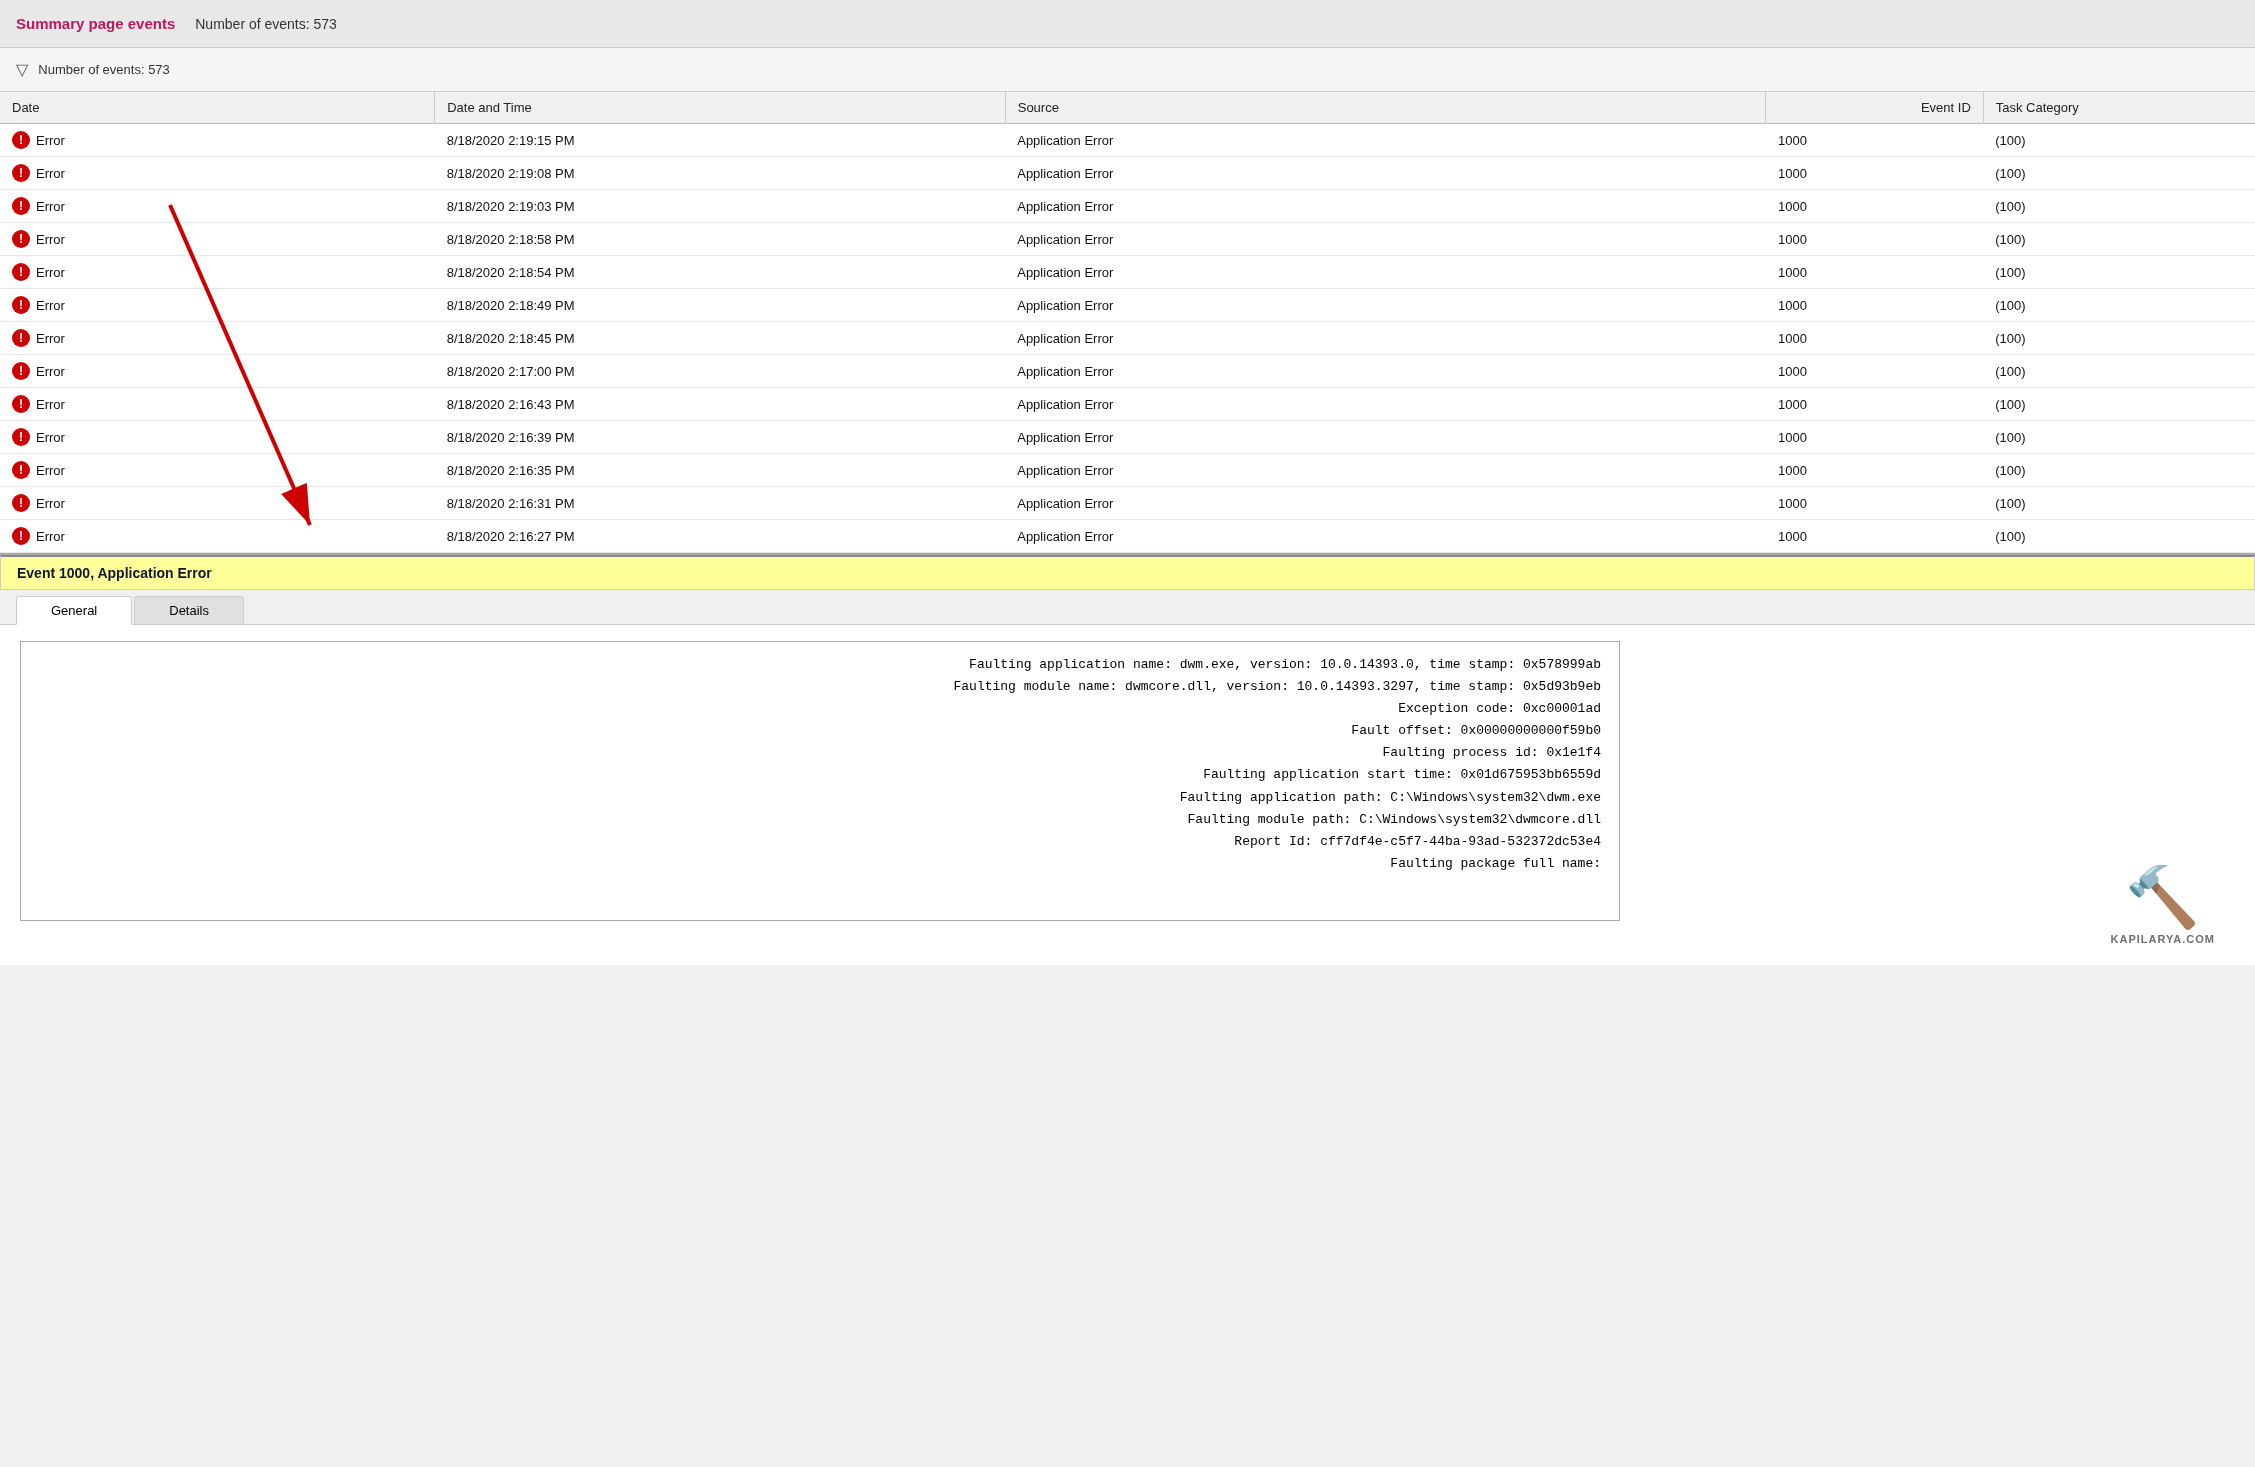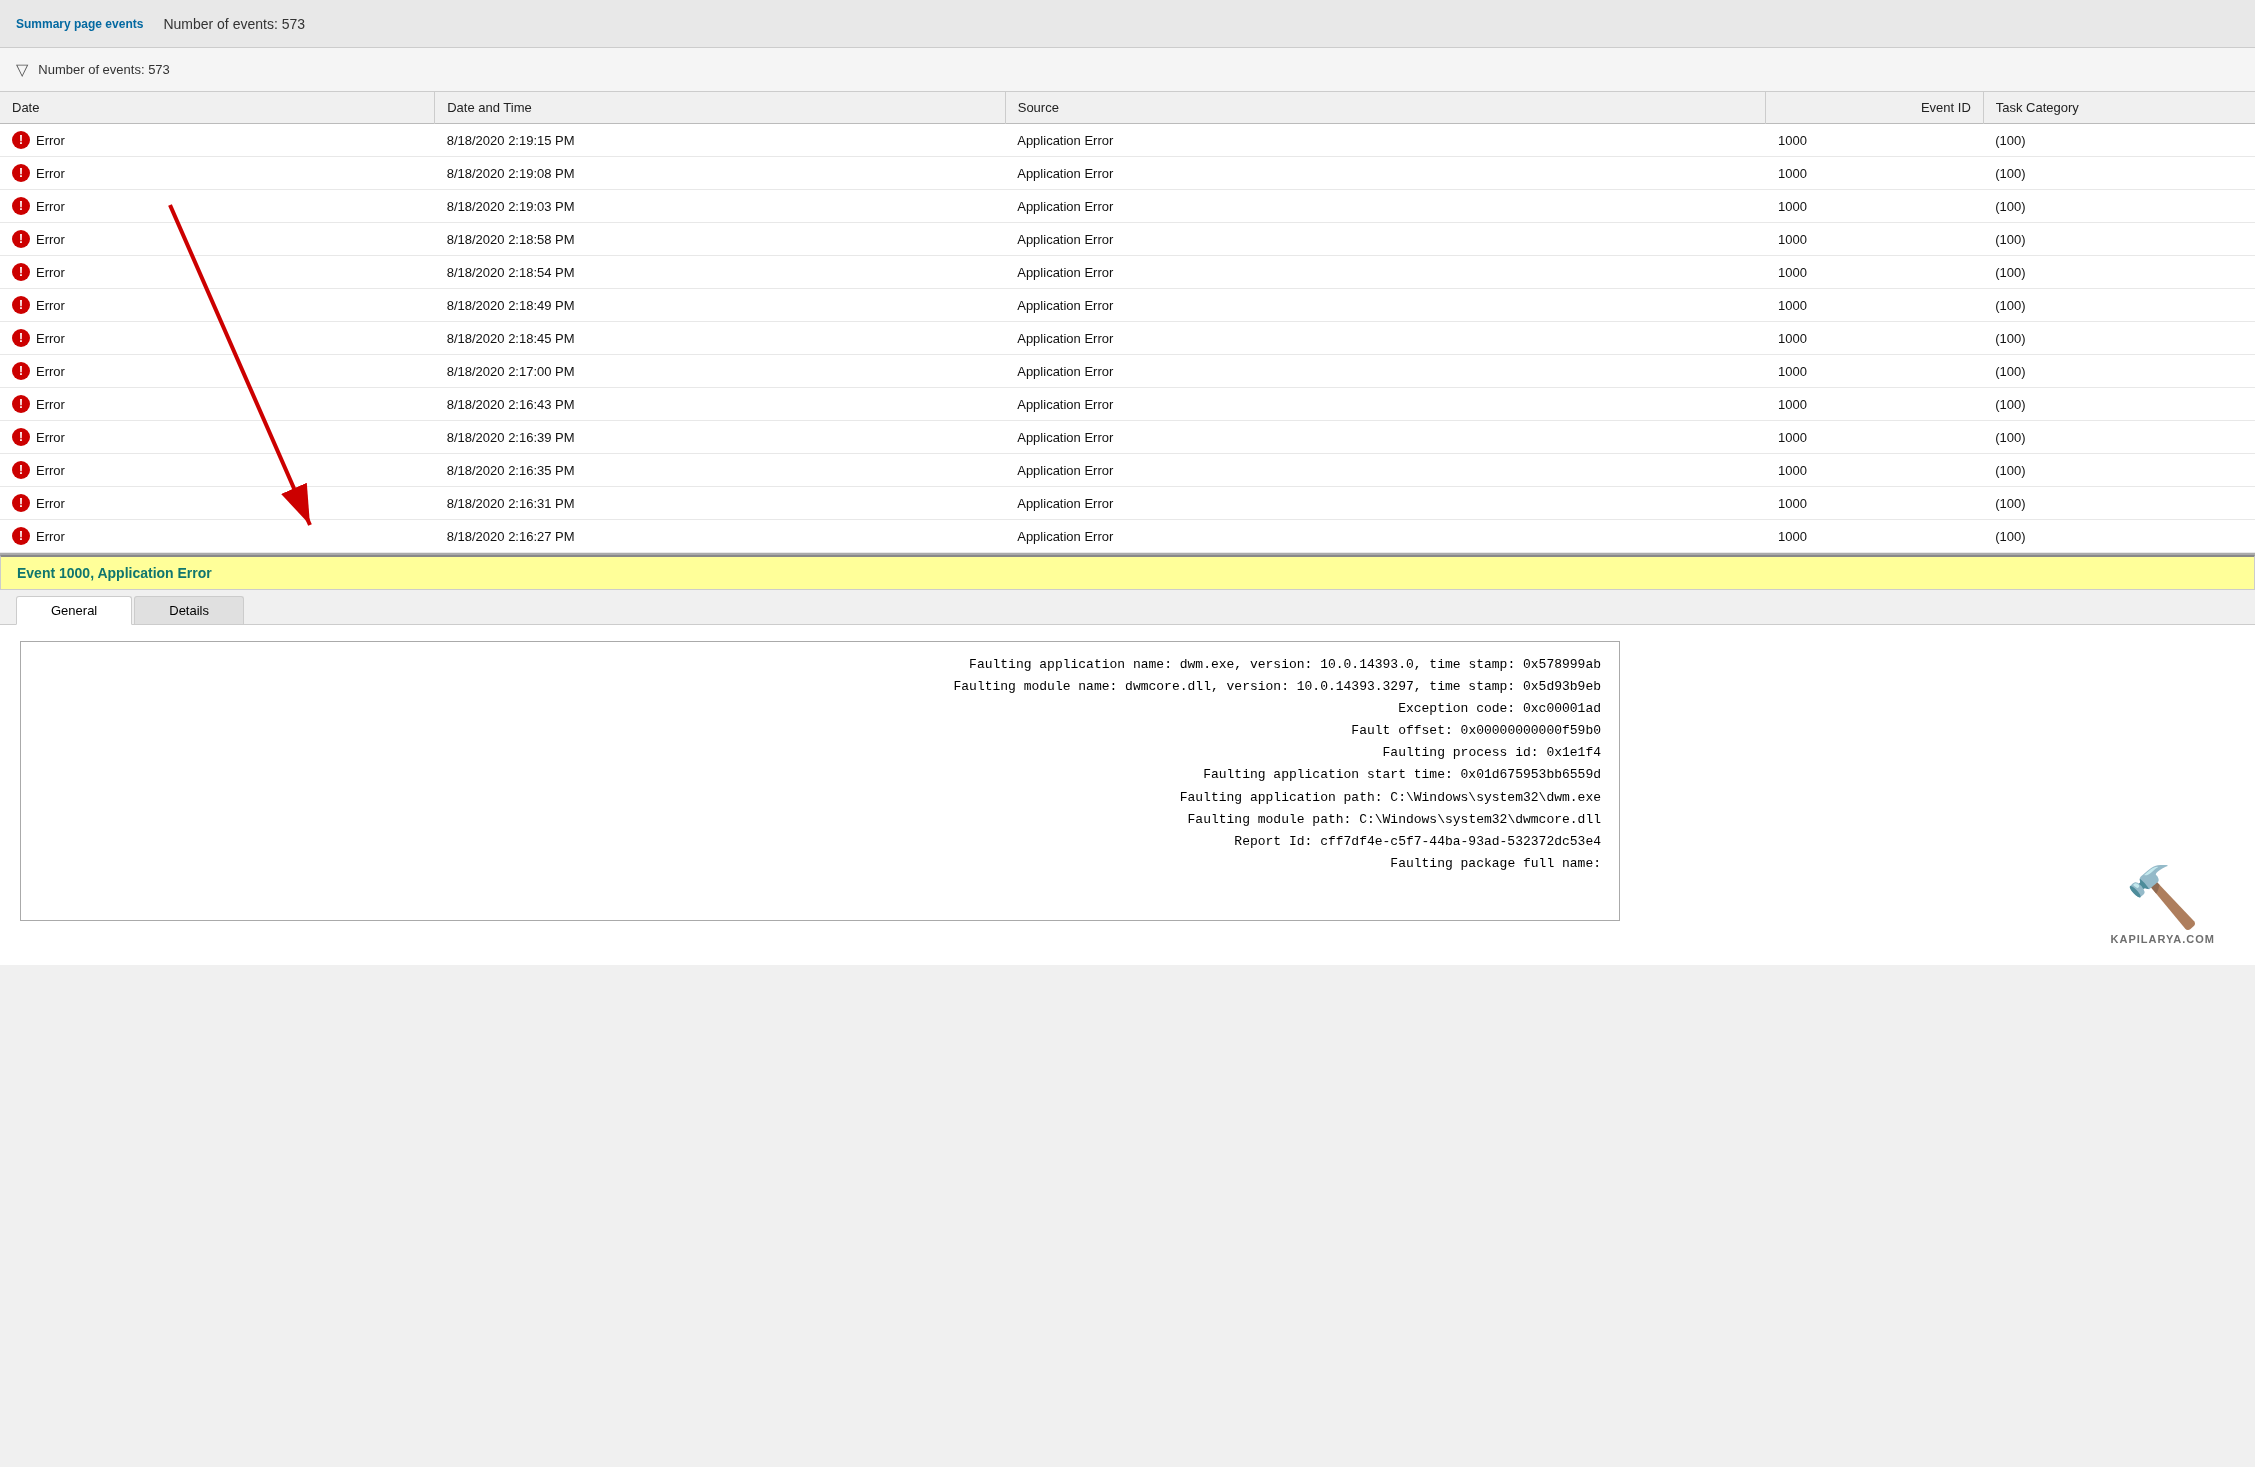"Summary page events" .title-bar-title { color: #0369a1 -> #be185d; font-size: 12px -> 15px }
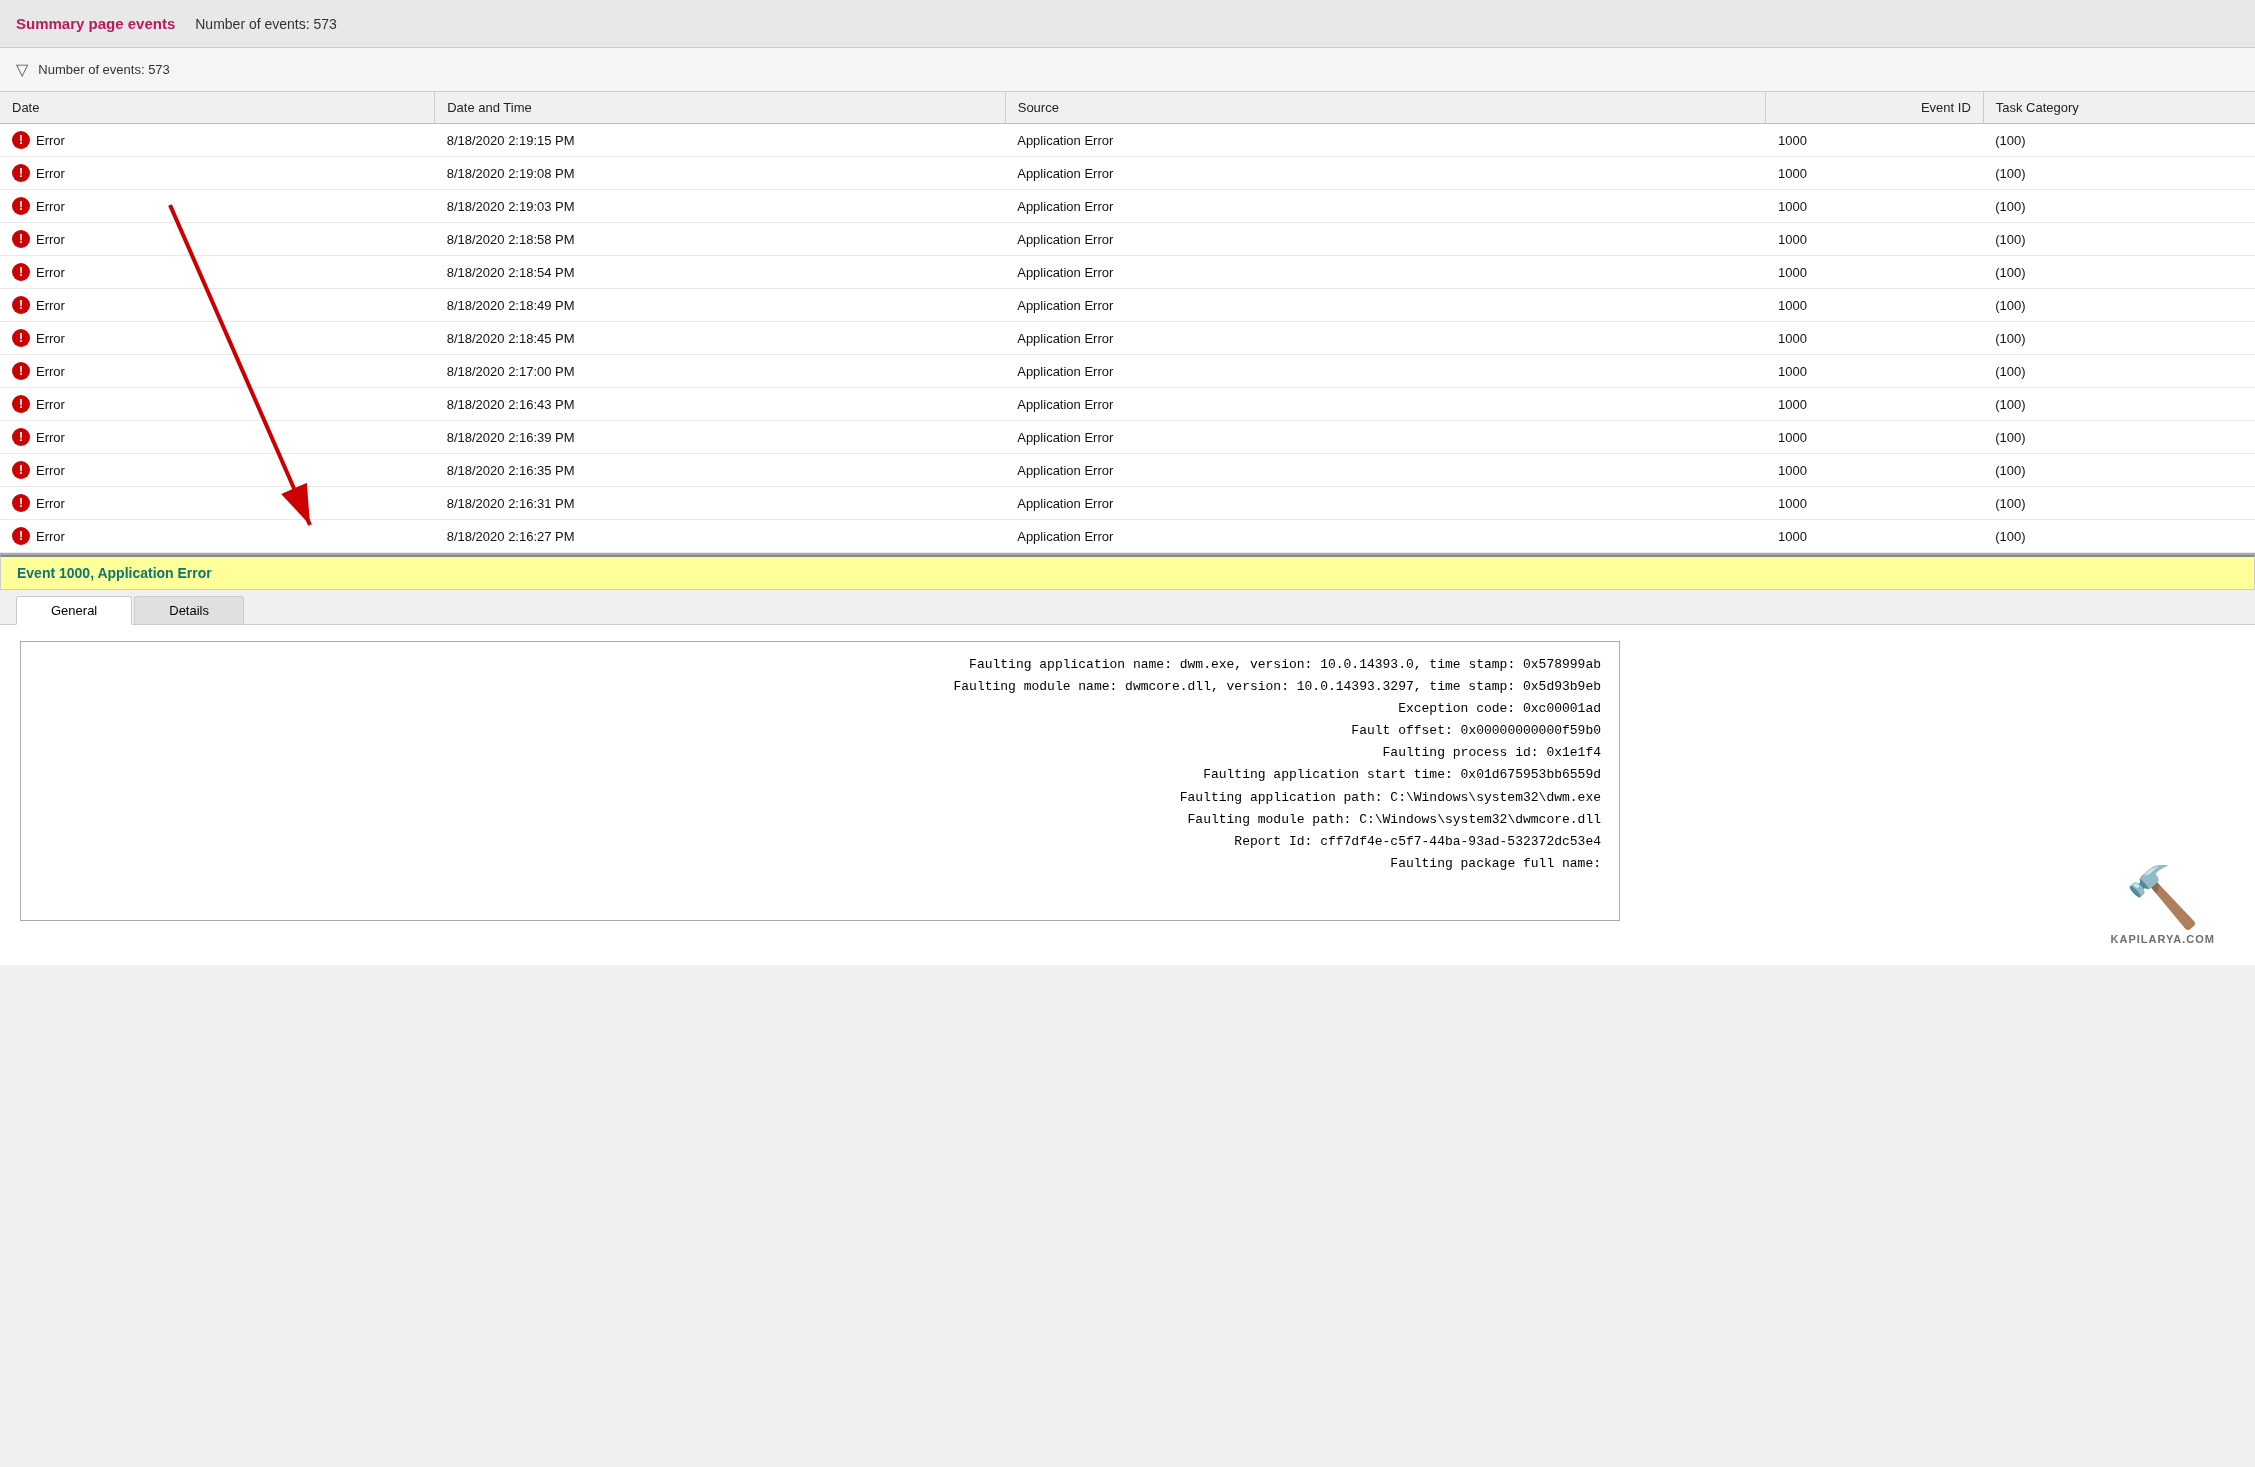"Event 1000, Application Error" .event-detail-header { color: #0f766e -> #0f172a }
